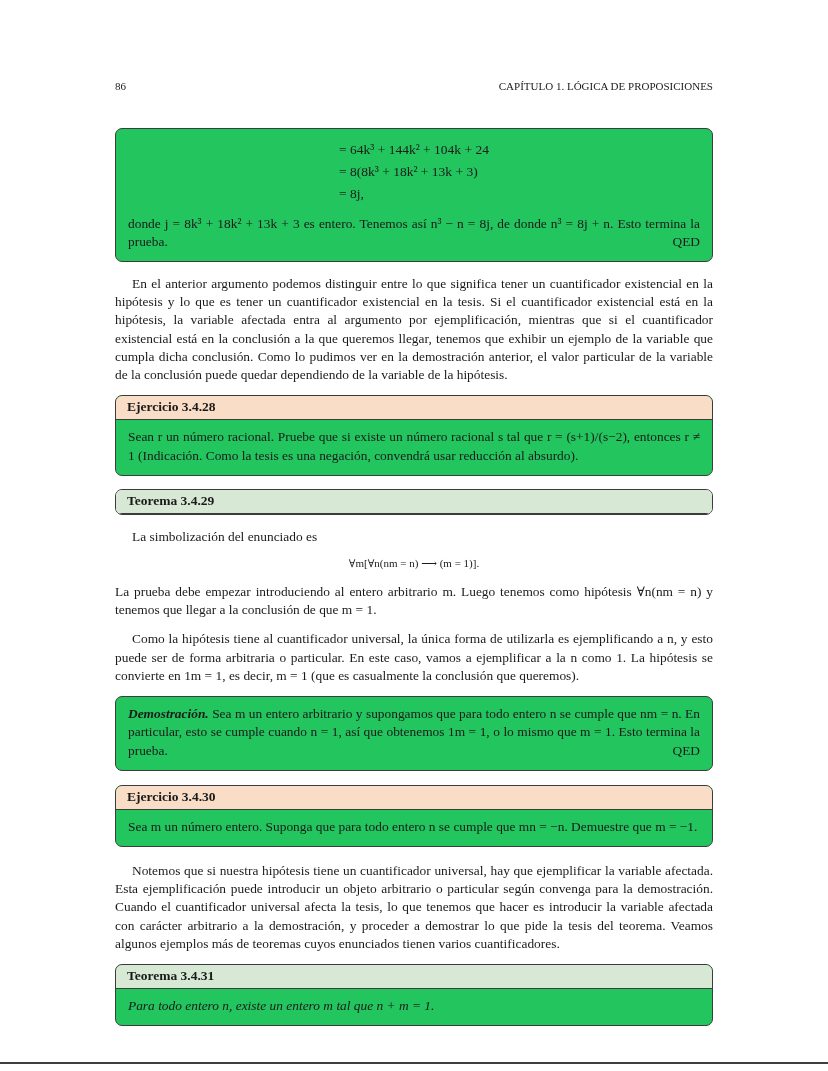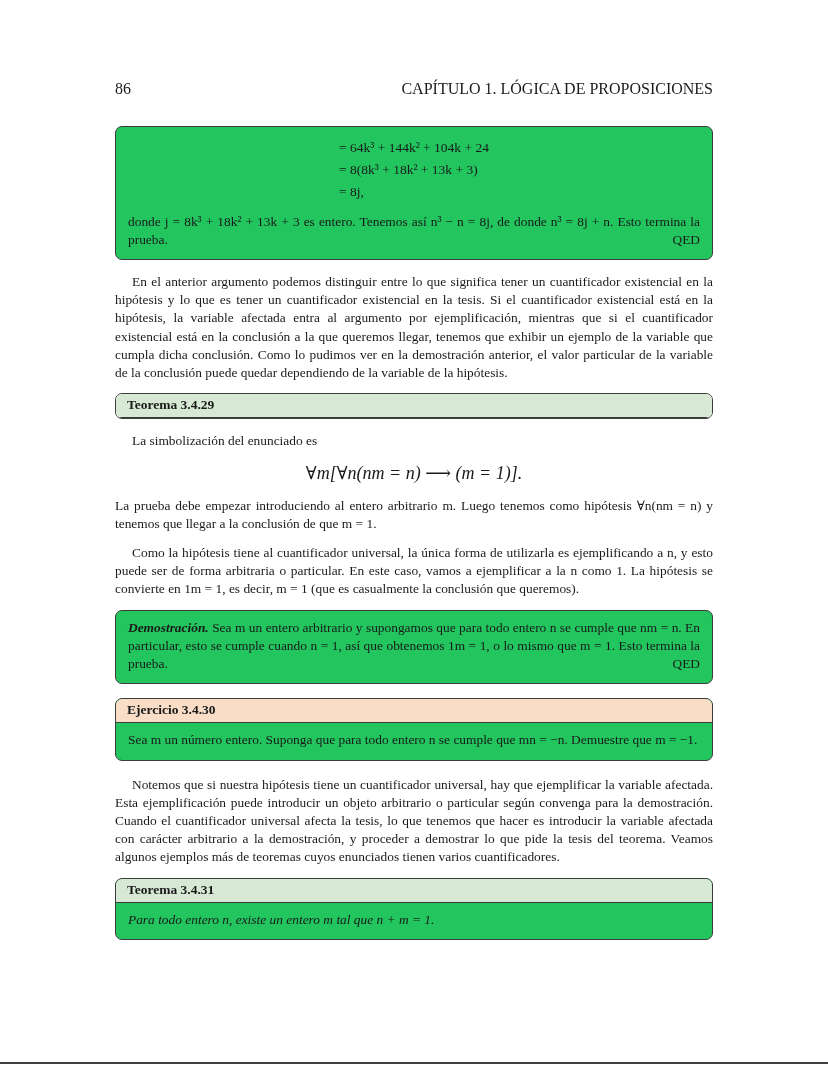"86" .running-head { font-size: 16px -> 11px; margin-bottom: 28px -> 36px }
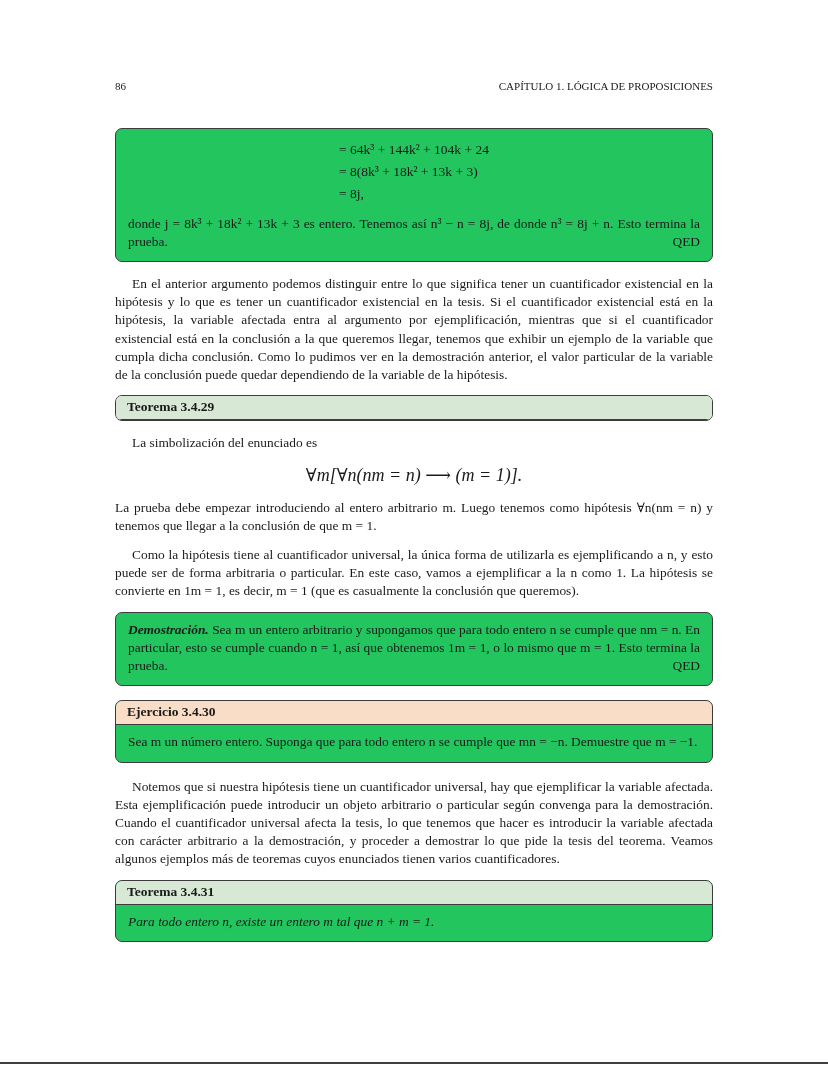"Ejercicio 3.4.28" div.box { html: none -> <div> <div>Ejercicio 3.4.28</div> <div>Sean r un número racional. Pruebe que si existe un número racional s tal que r = (s+1)/(s−2), entonces r ≠ 1 (Indicación. Como la tesis es una negación, convendrá usar reducción al absurdo).</div> </div> }
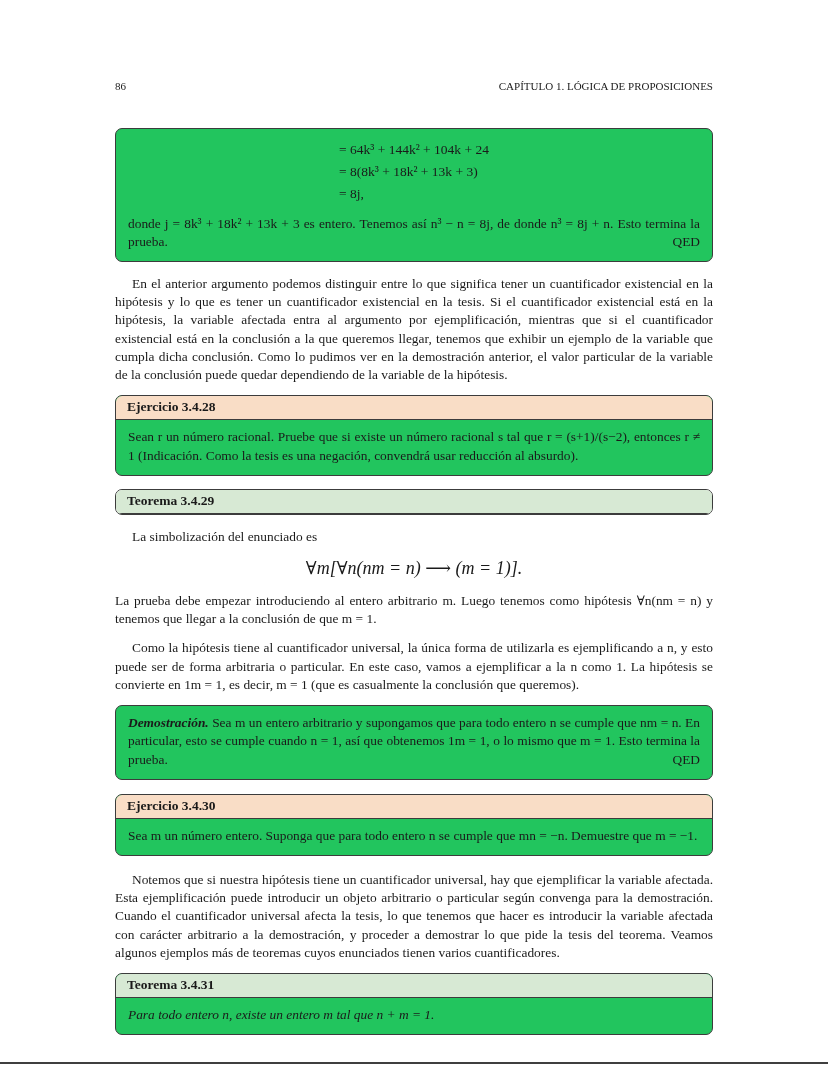"∀m[∀n(nm = n) ⟶ (m" .display-eq { font-size: 18px -> 11px; font-style: italic -> none }
